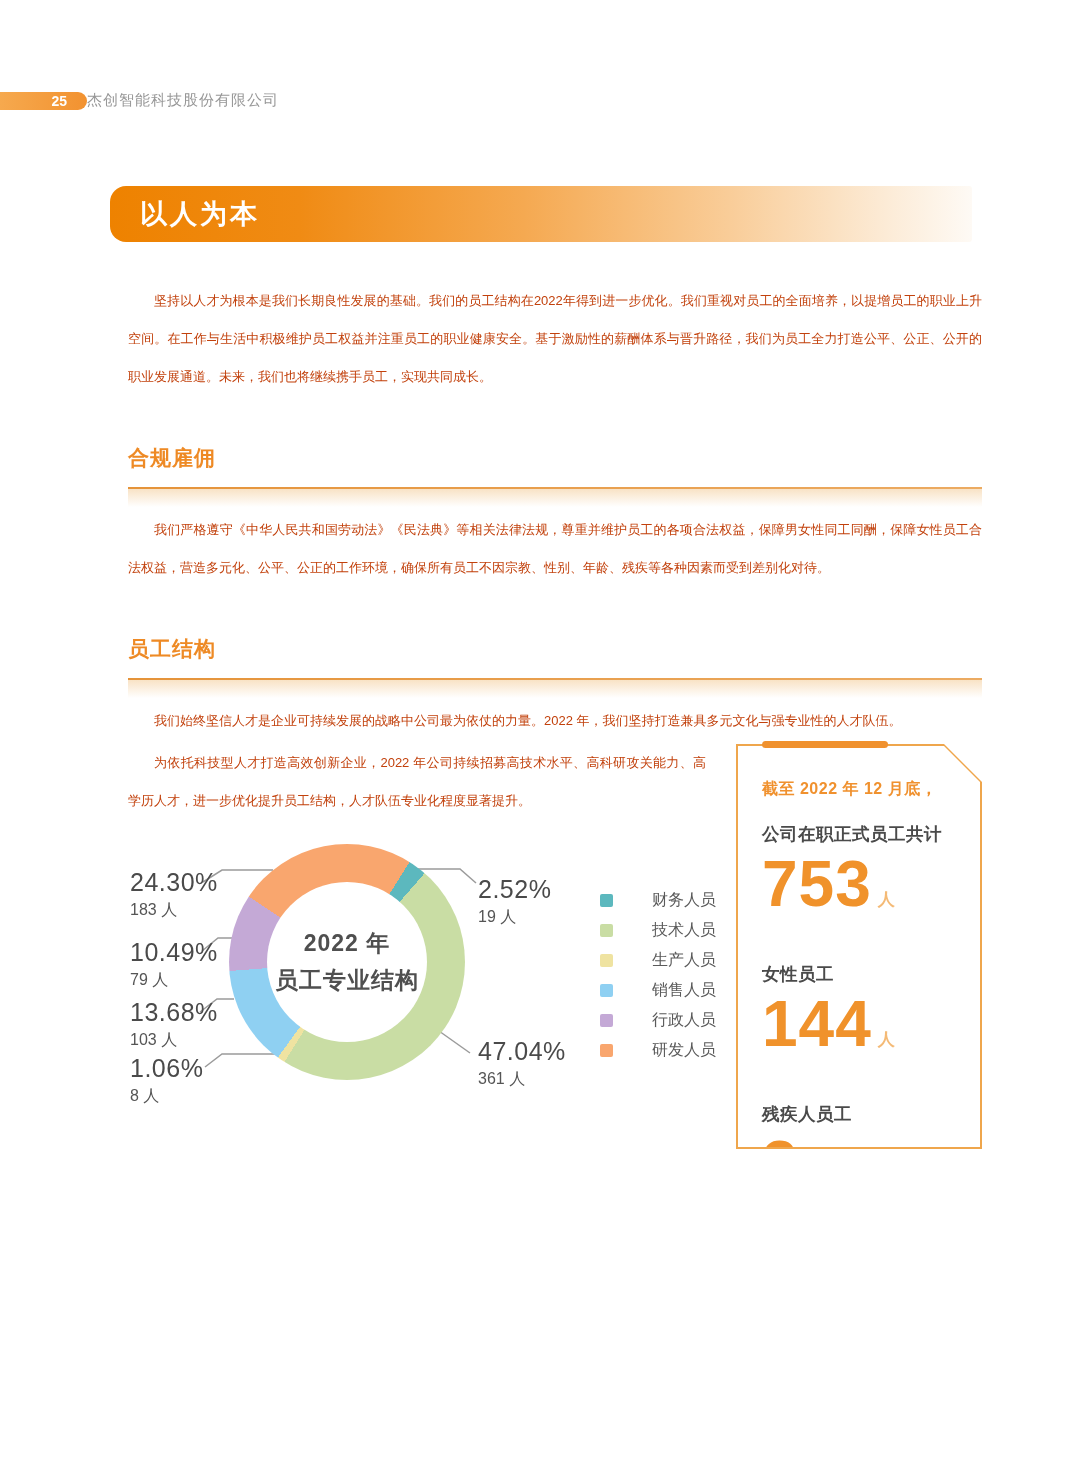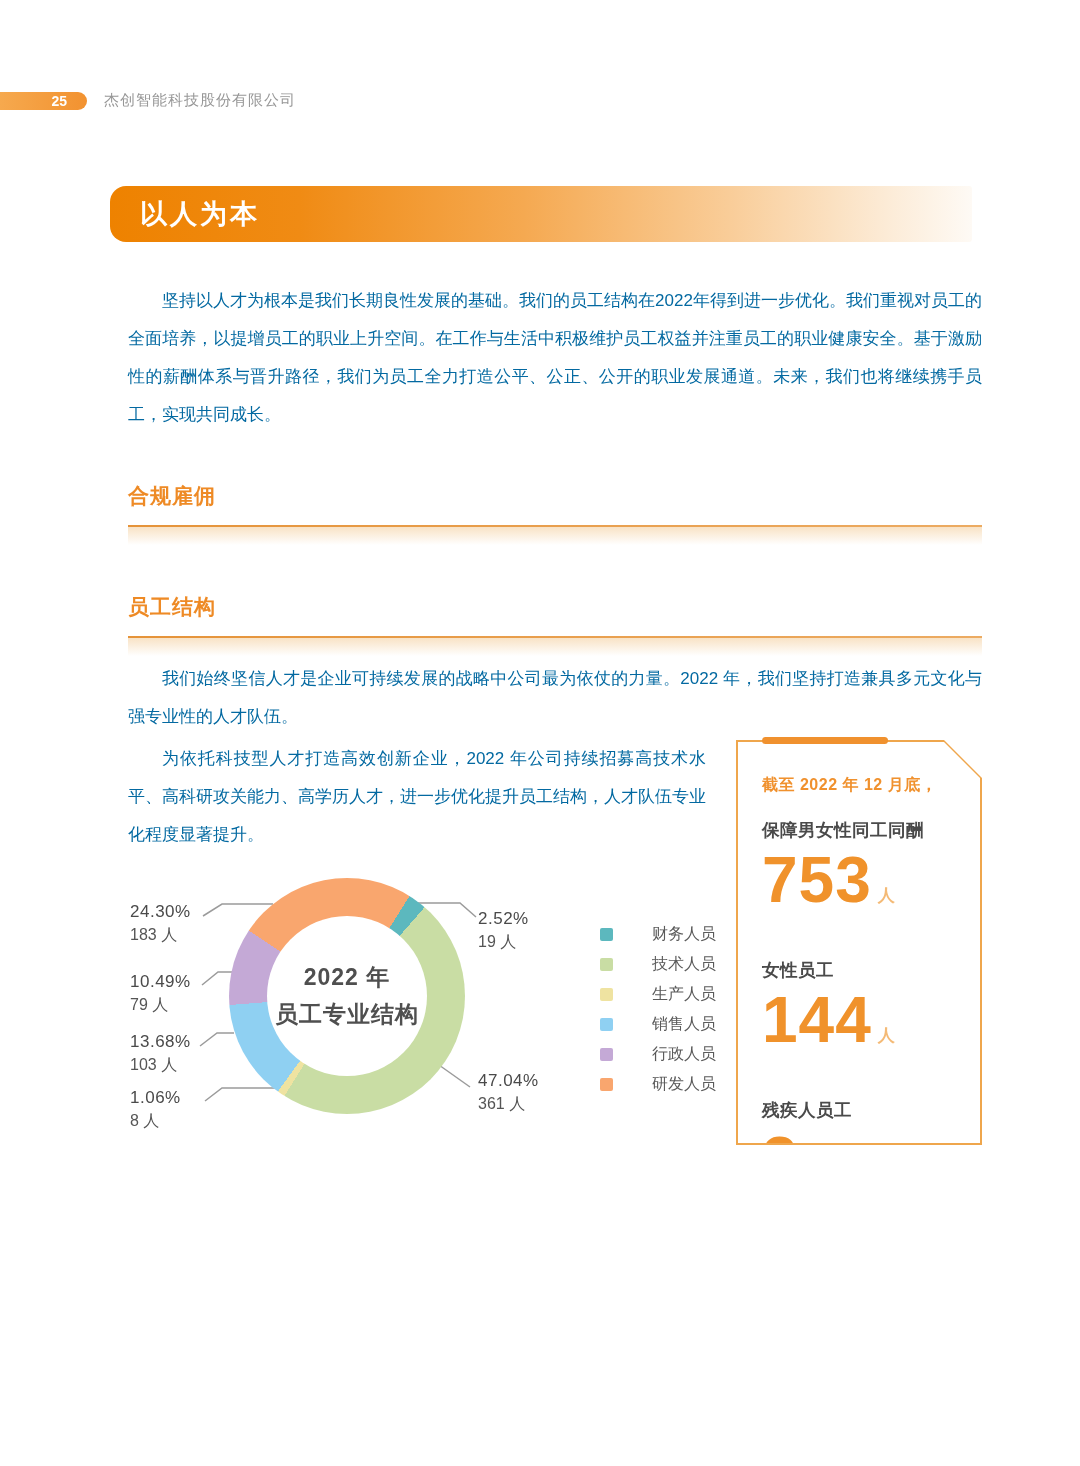"杰创智能科技股份有限公司" .company-name { margin-left: 17px -> none }
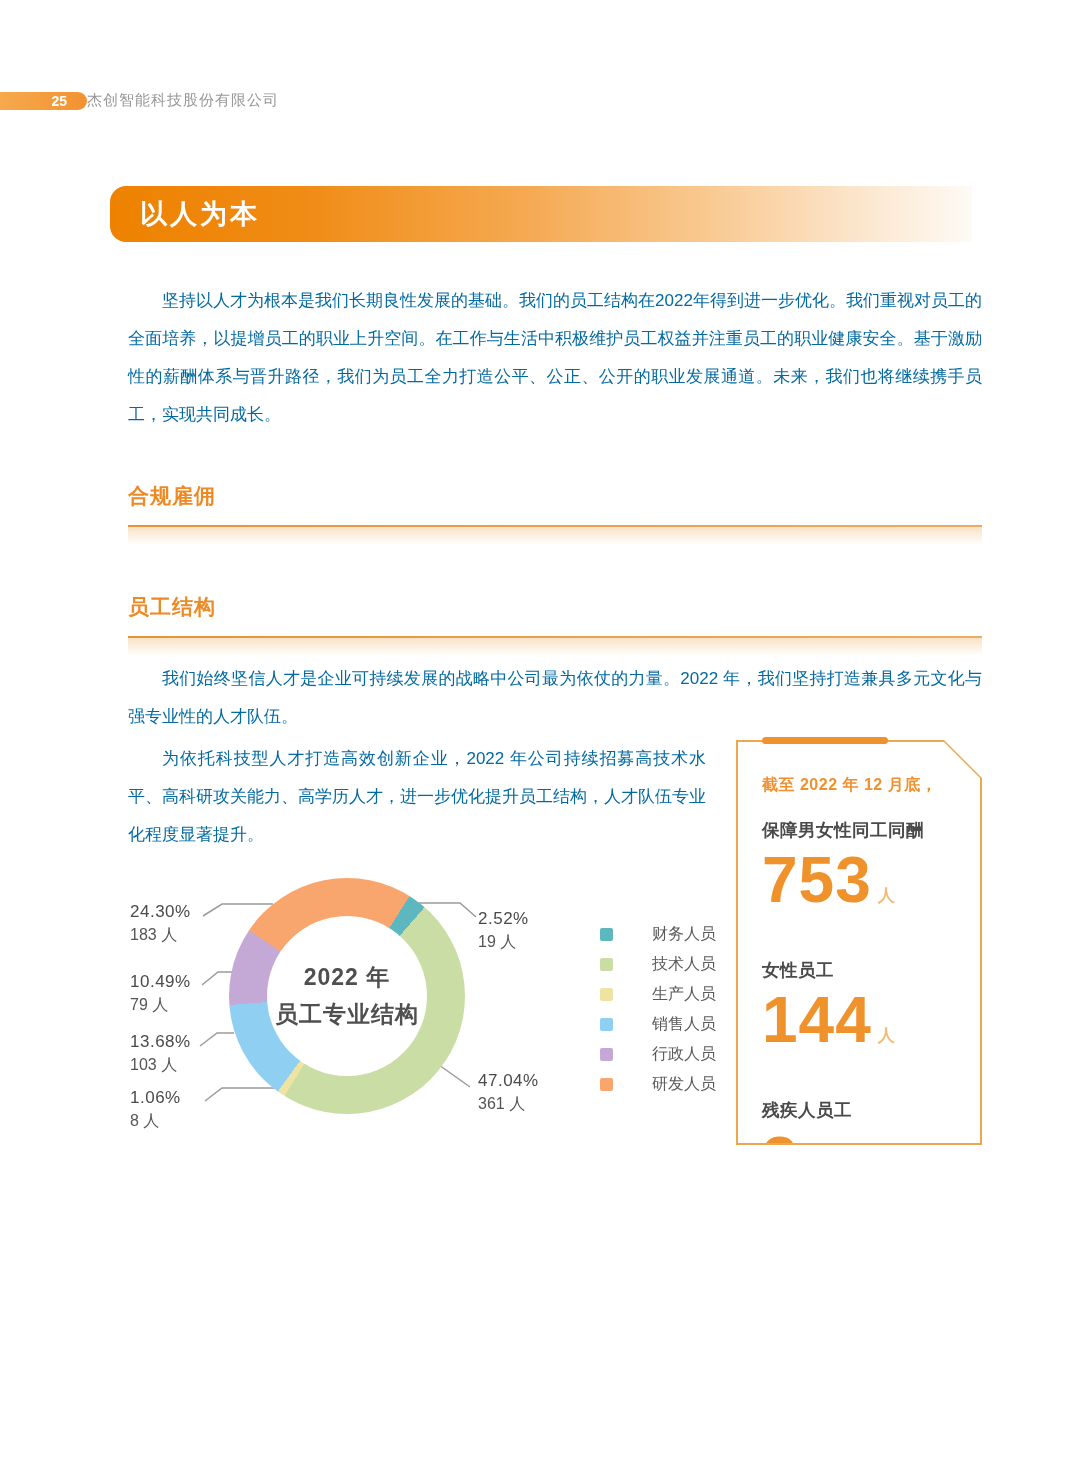"坚持以人才为根本是我们长期良性发展的基础。我们的员工结构在2022年得到进一步优" .para { color: #0369a1 -> #c2410c; font-size: 17px -> 13px }
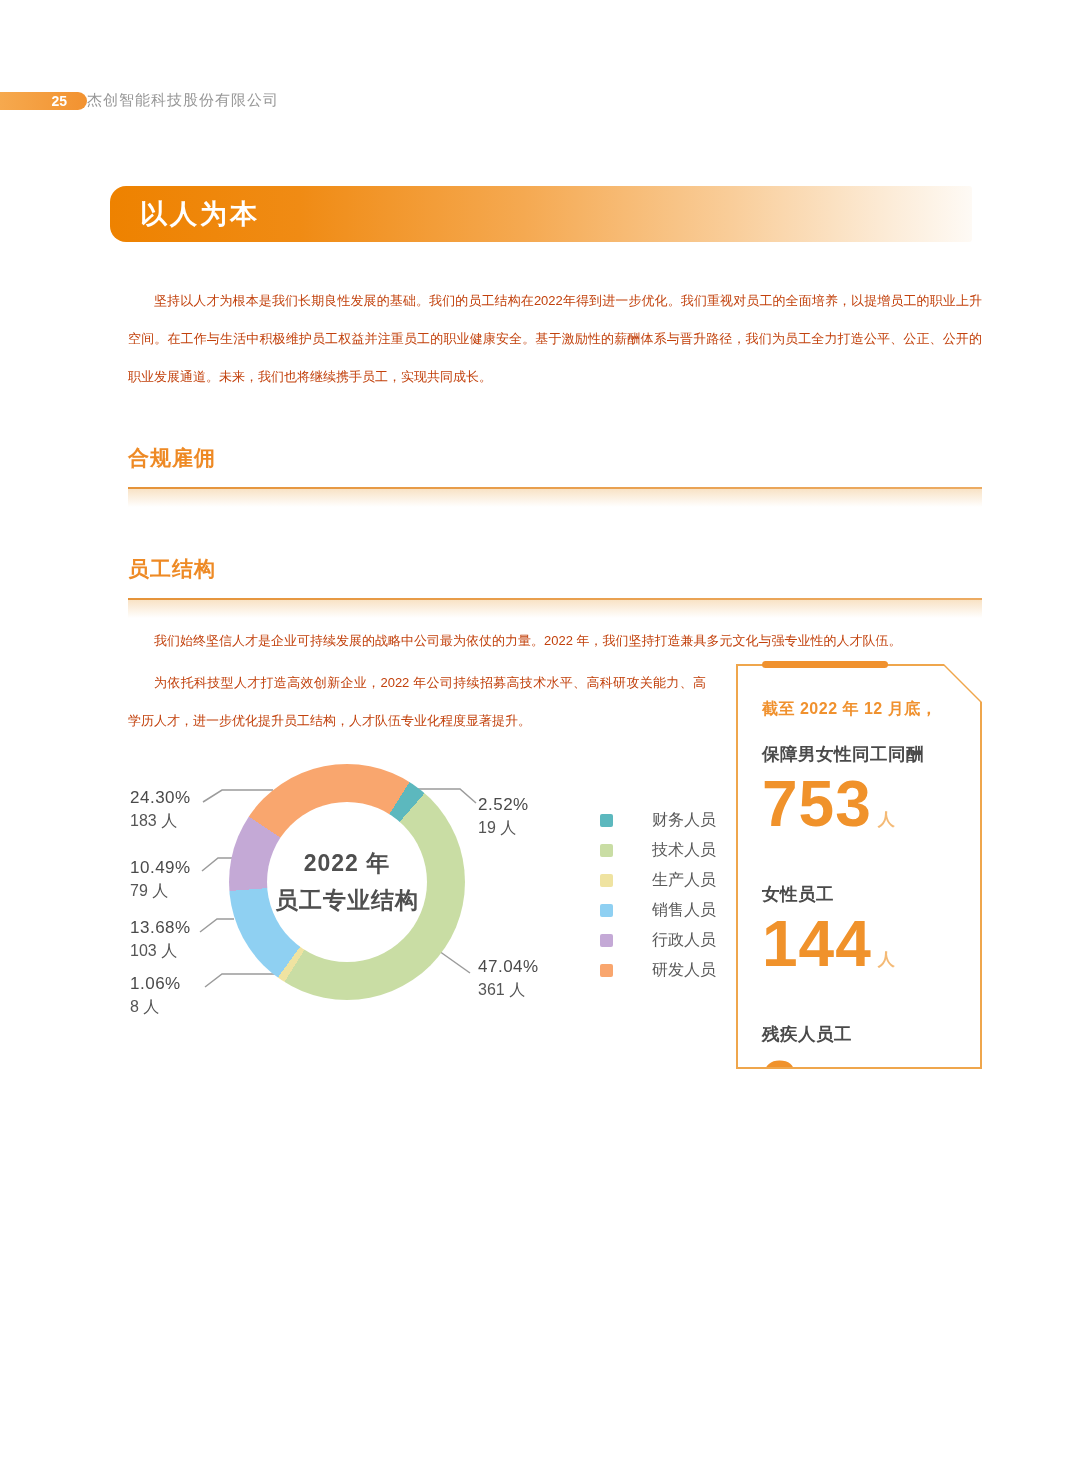"我们严格遵守《中华人民共和国劳动法》《民法典》等相关法律法规，尊重并维护员工的各" p.para { html: none -> <p>我们严格遵守《中华人民共和国劳动法》《民法典》等相关法律法规，尊重并维护员工的各项合法权益，保障男女性同工同酬，保障女性员工合法权益，营造多元化、公平、公正的工作环境，确保所有员工不因宗教、性别、年龄、残疾等各种因素而受到差别化对待。</p> }
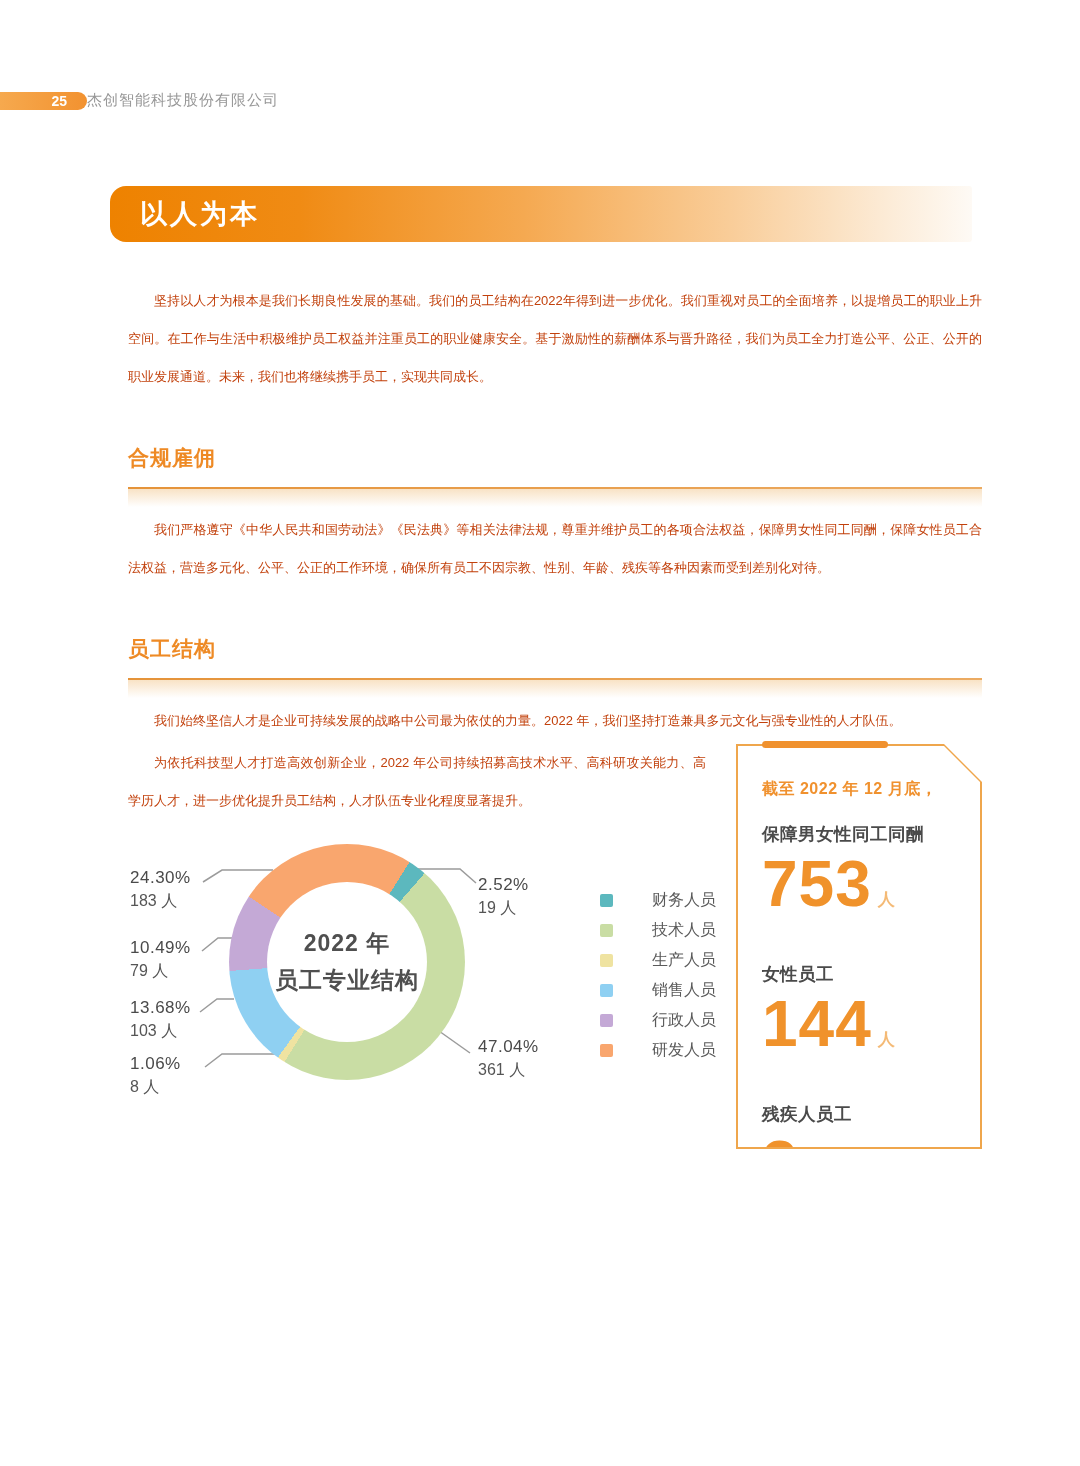"保障男女性同工同酬" div.stat-label { text: 保障男女性同工同酬 -> 公司在职正式员工共计 }
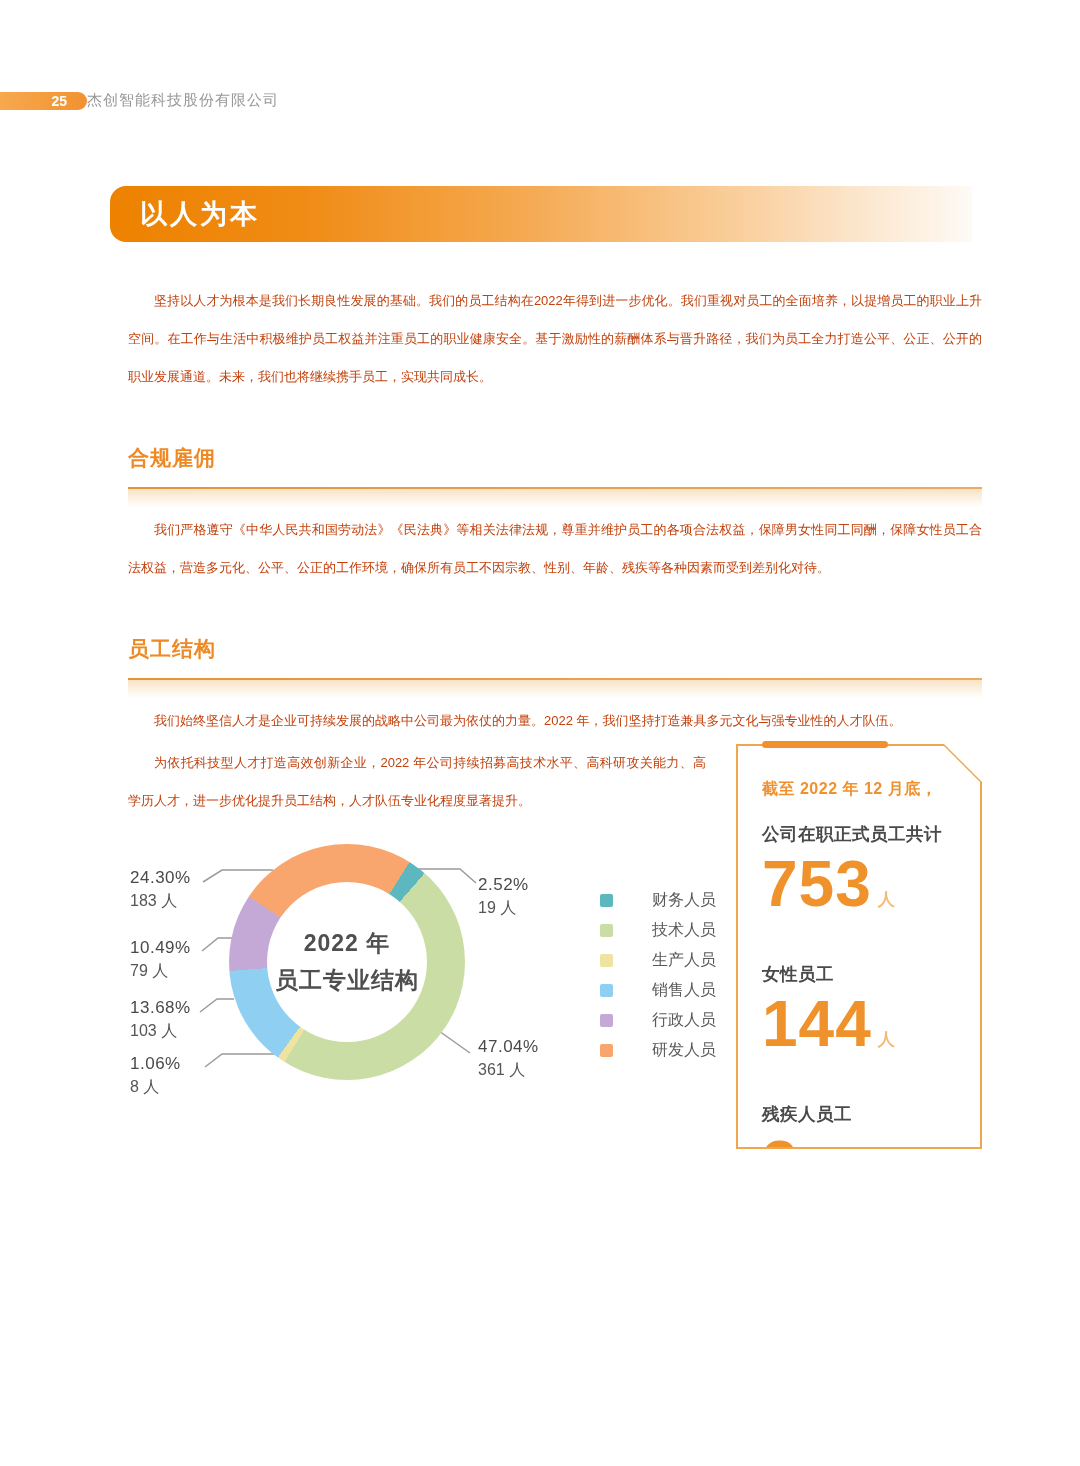"24.30%" .callout .pct { font-size: 17px -> 25px }
